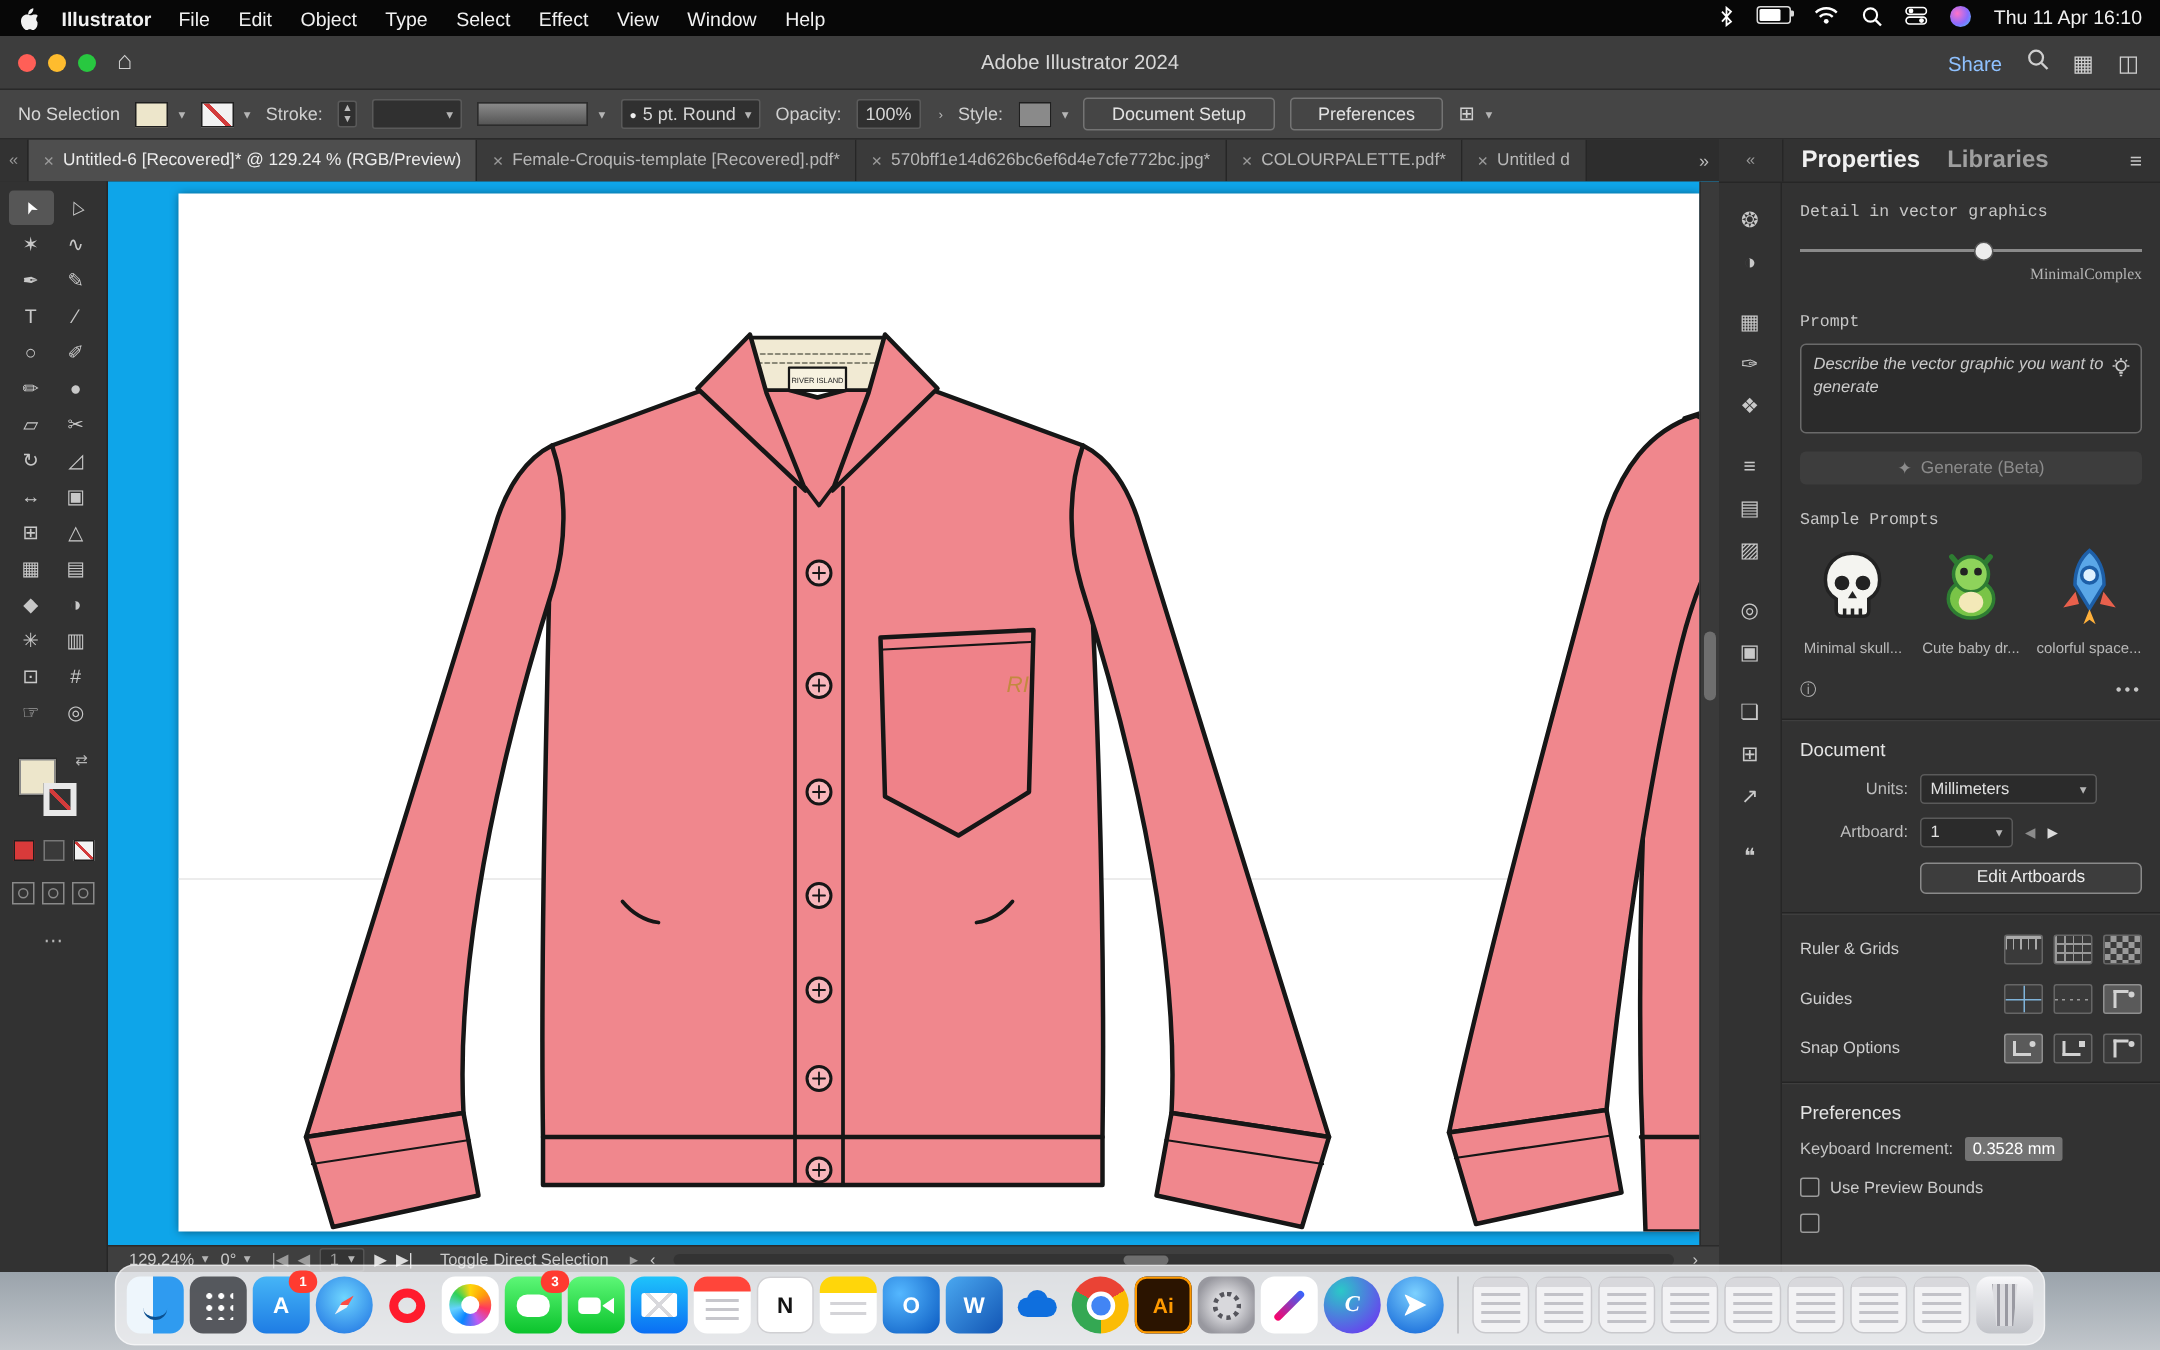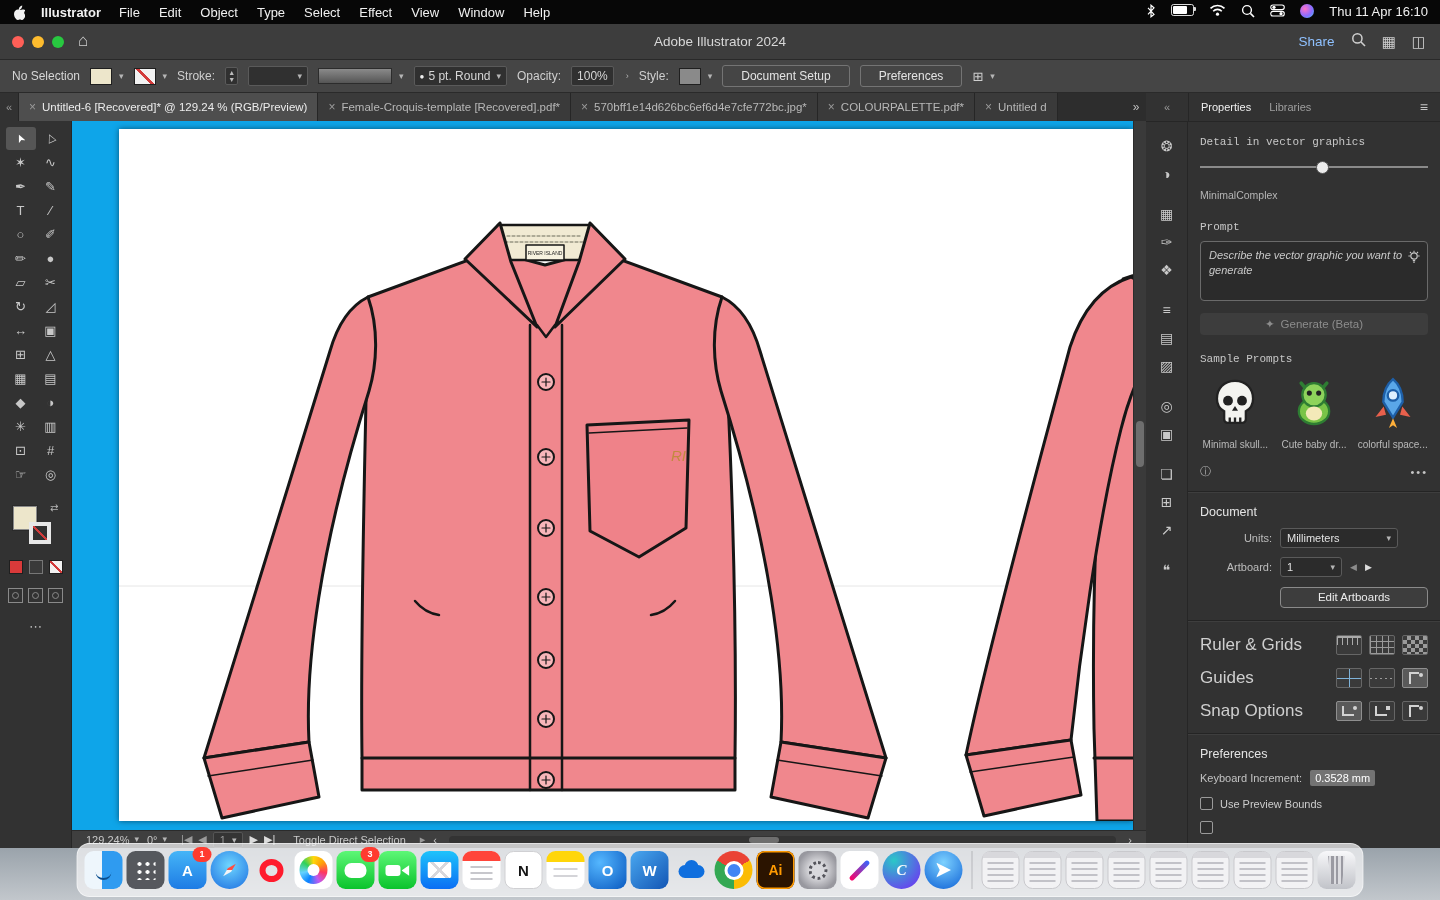"Properties" .ptab { font-size: 11px -> 16px; font-weight: none -> bold }
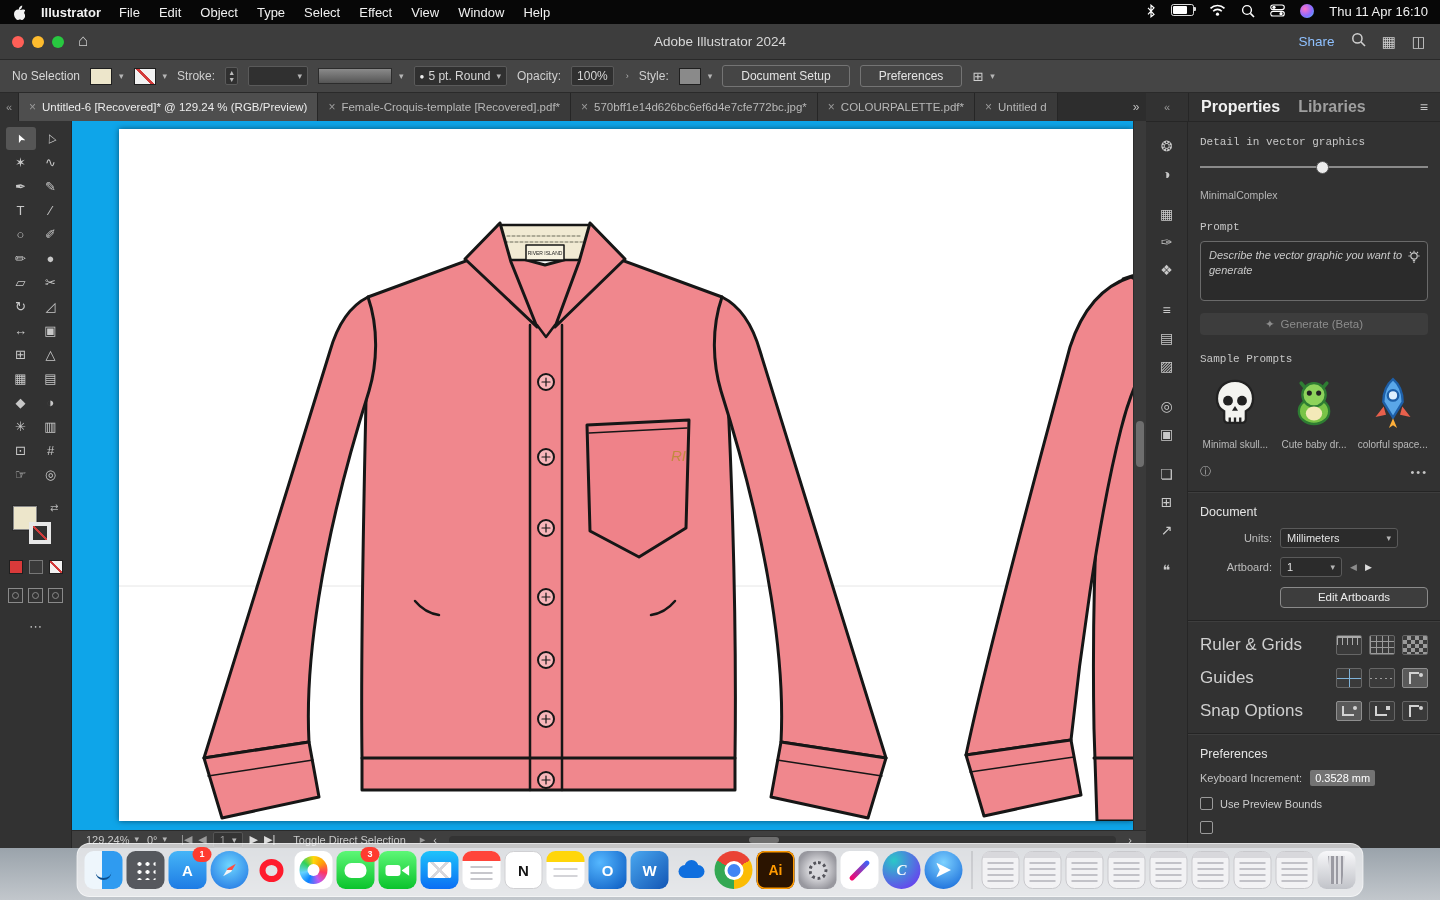"Minimal" .slider-ends { font-family: none -> Liberation Serif, serif; justify-content: flex-start -> flex-end; margin-top: 15px -> 4px }
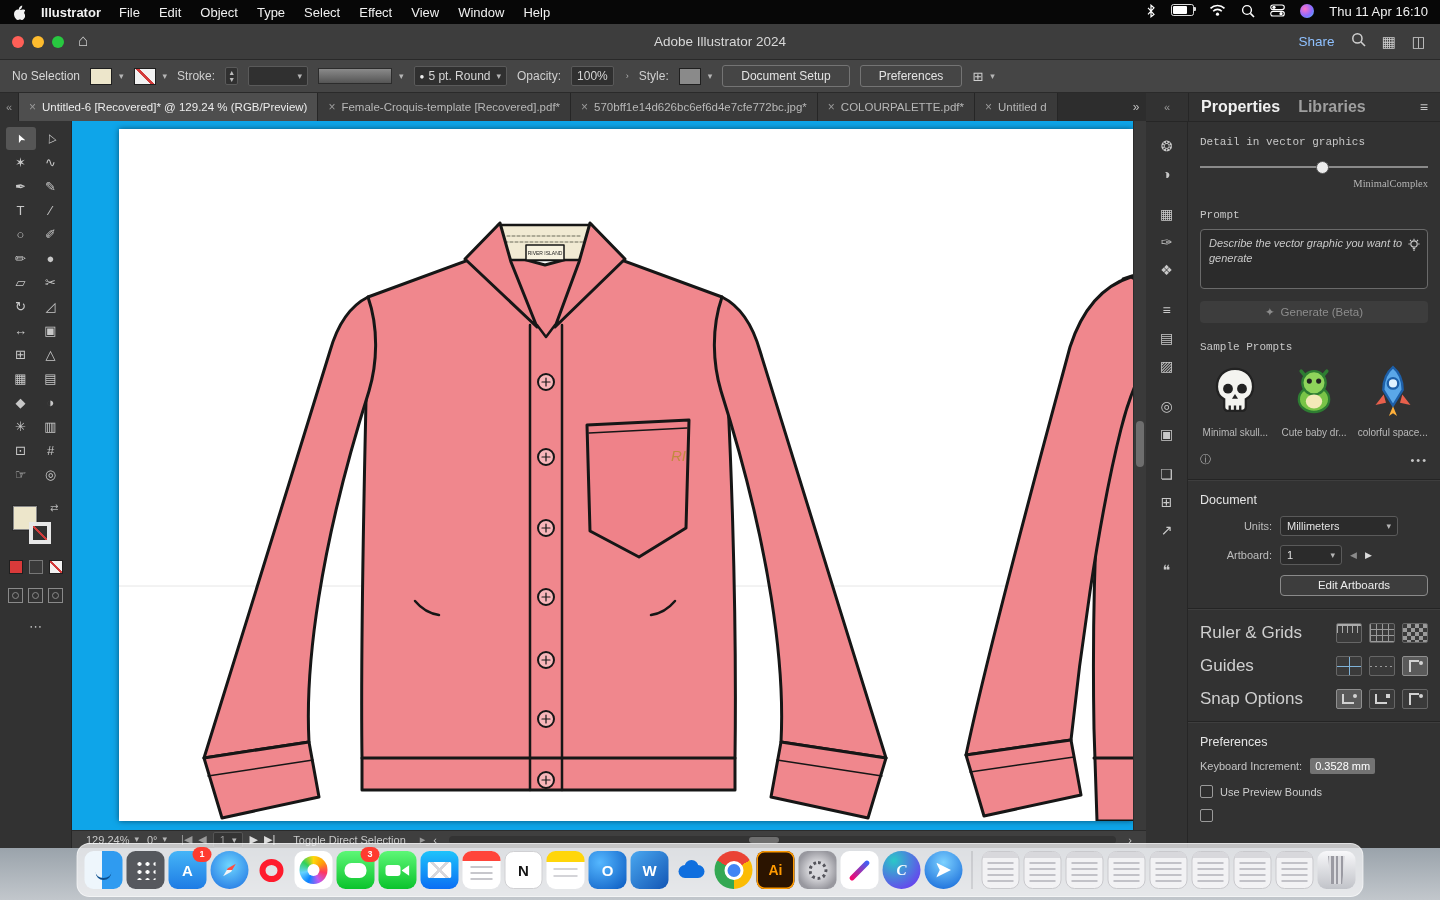"Ruler & Grids" .icon-row .lab { font-size: 17px -> 11px }
